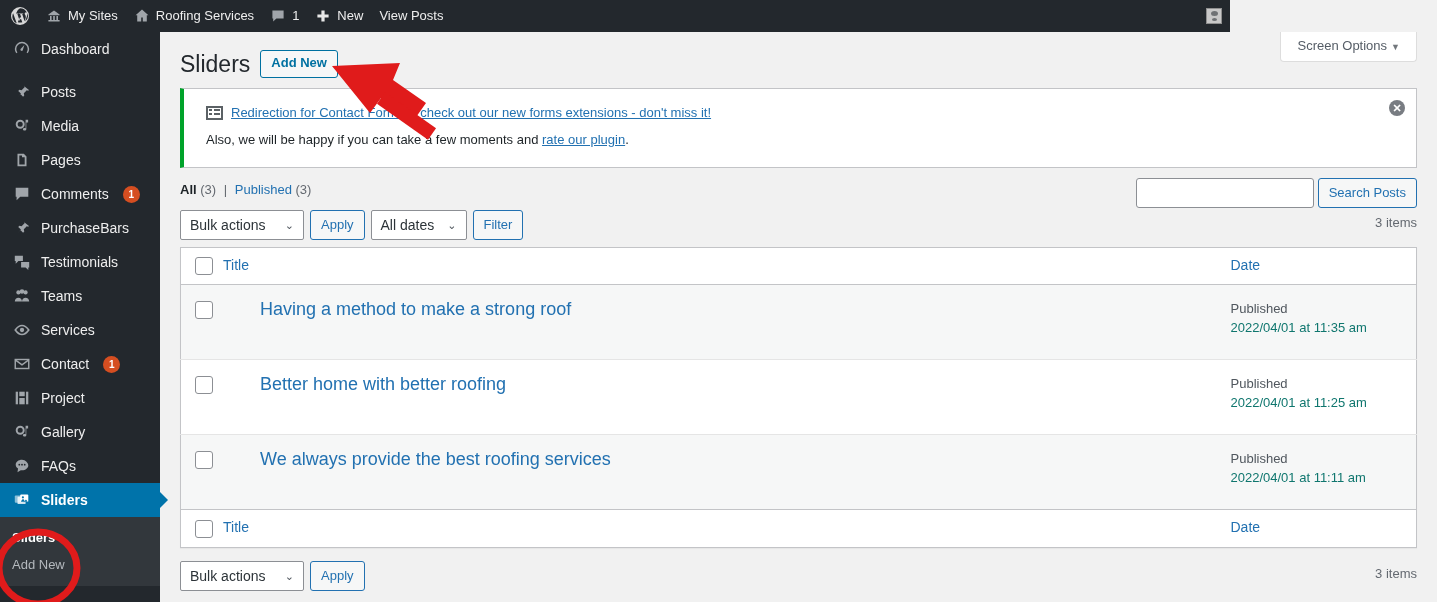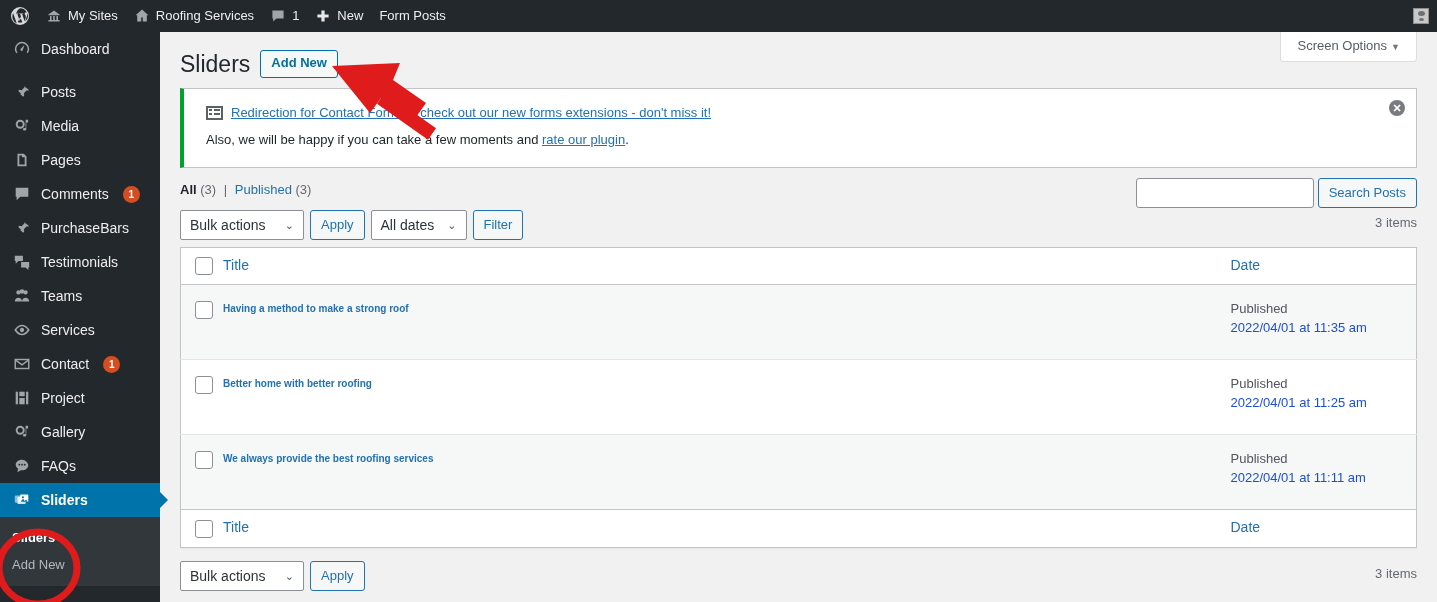"My Sites" #adminbar { width: 1437px -> 1230px }
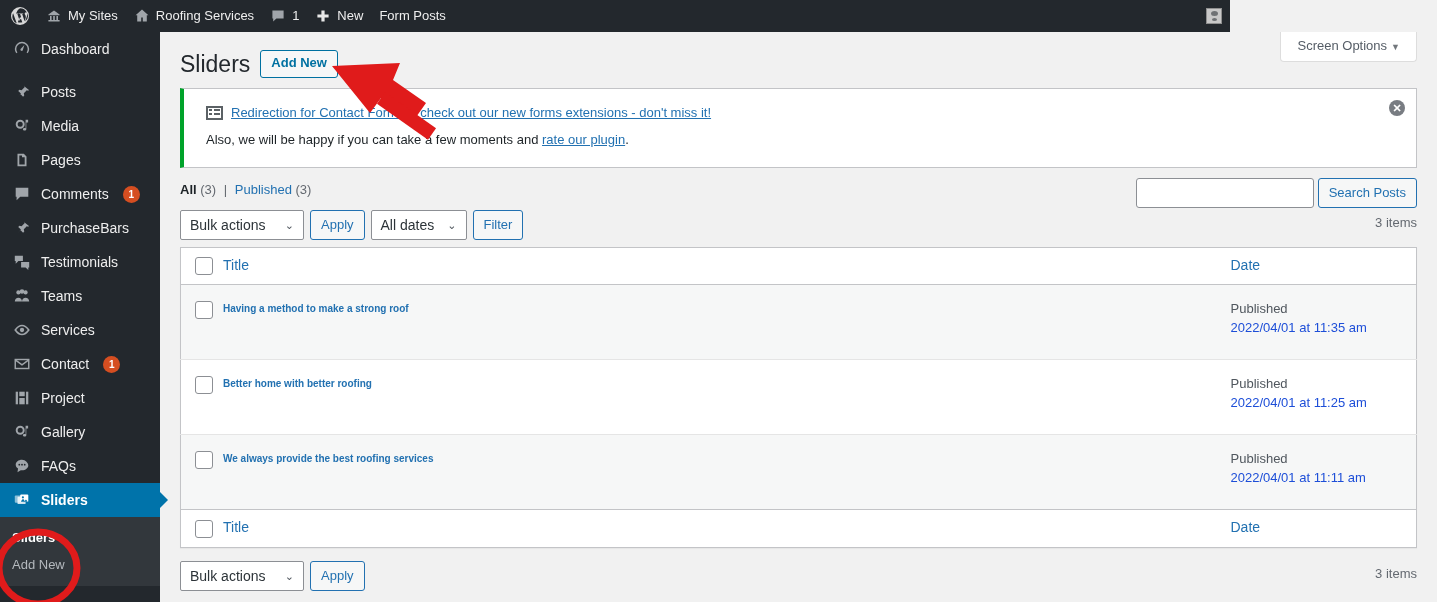"Form Posts" span.ab-label { text: Form -> View }
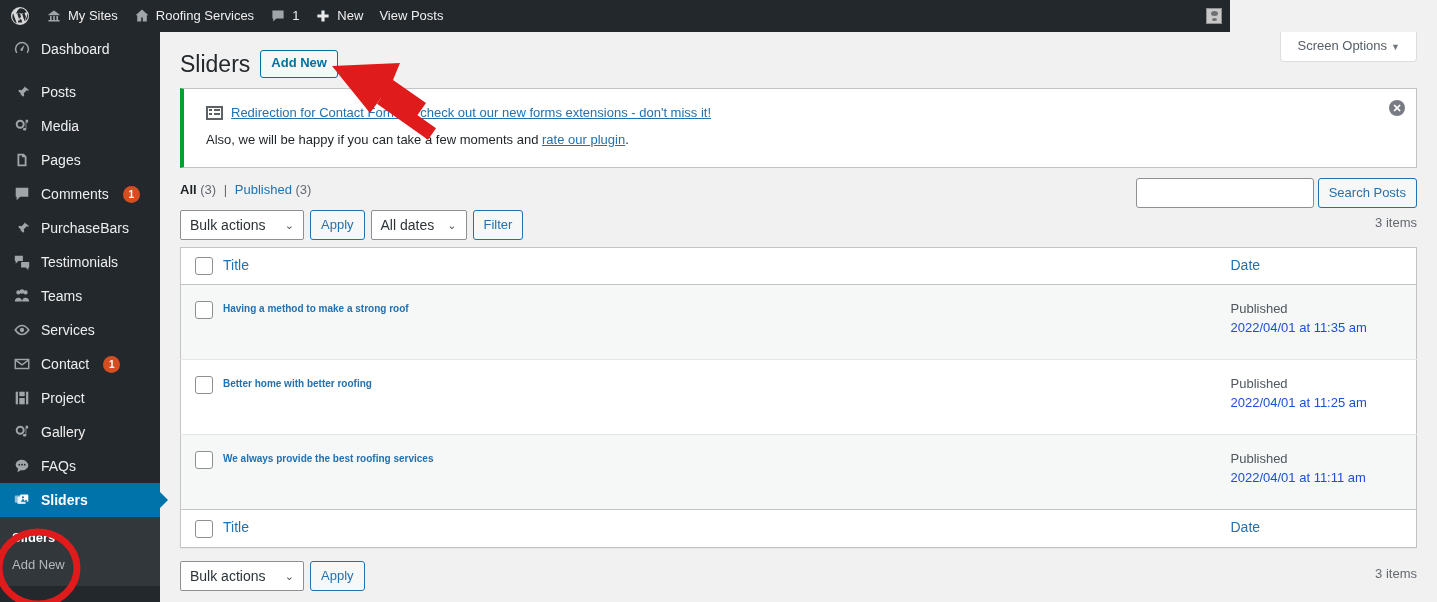"Having a method to make" .row-title { font-size: 10px -> 18px; font-weight: 700 -> 400; margin-left: none -> 37px }
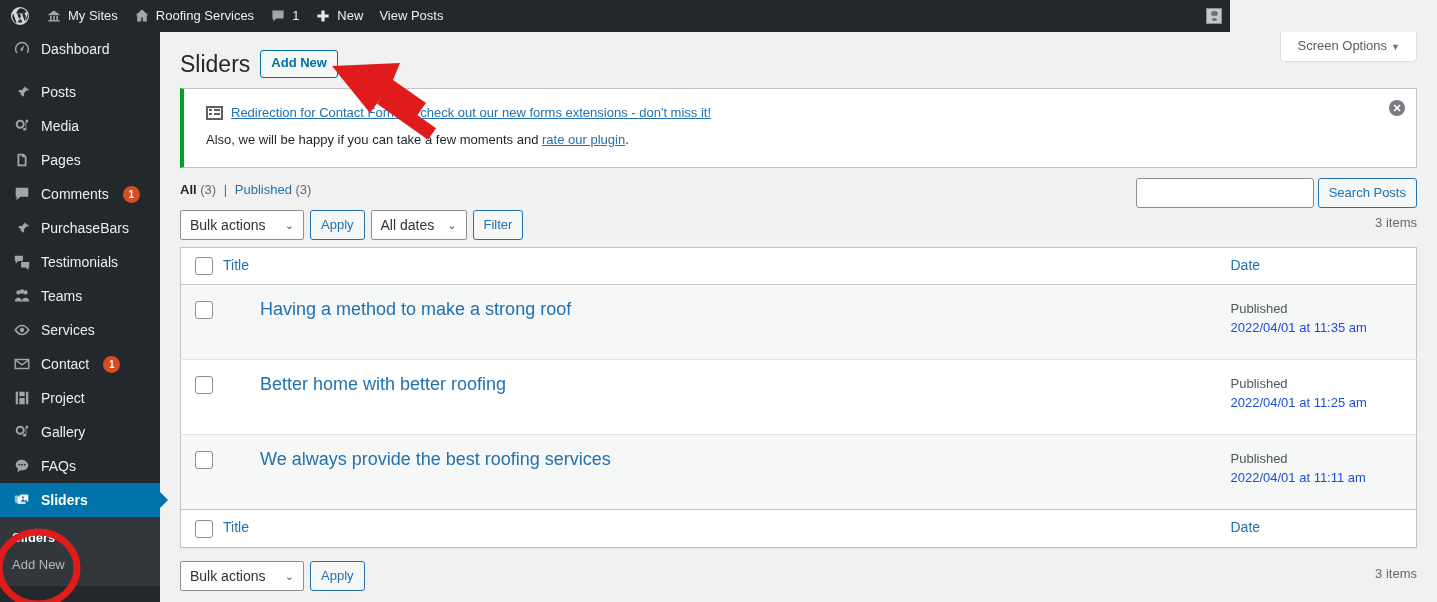"2022/04/01 at 11:35 am" .post-date { color: #1d4ed8 -> #0f766e }
